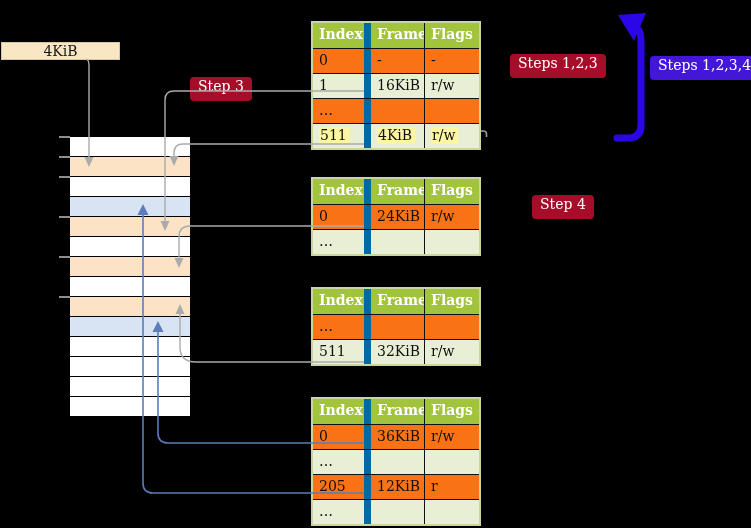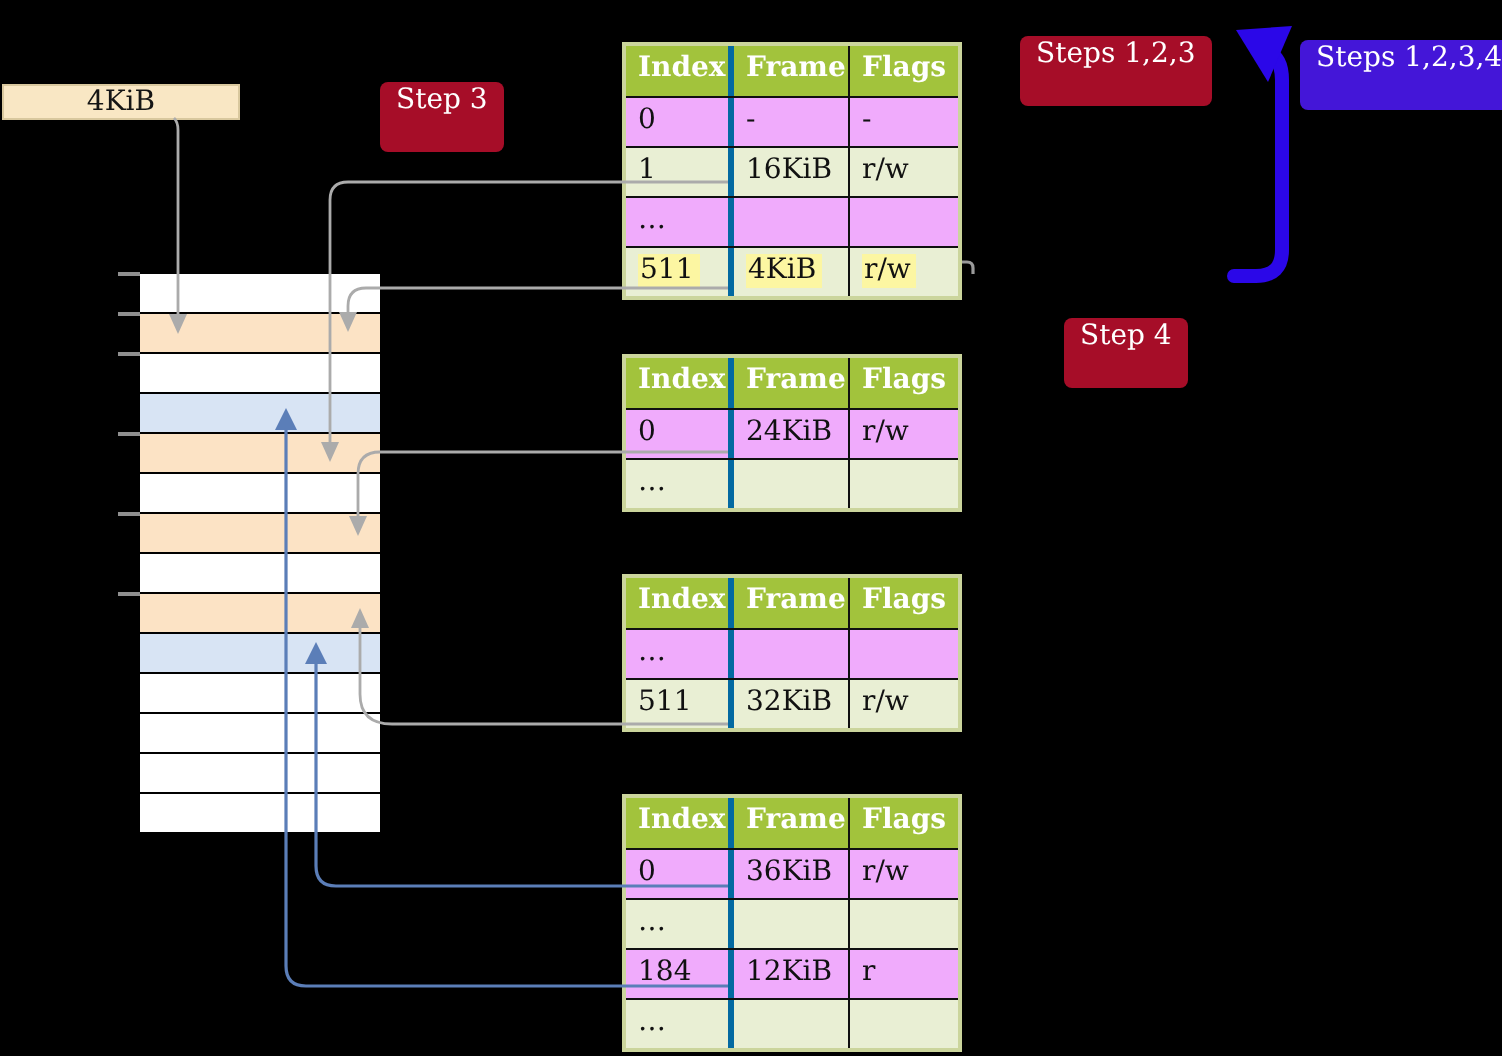"Index" .ptable { background: #f0abfc -> #f97316 }
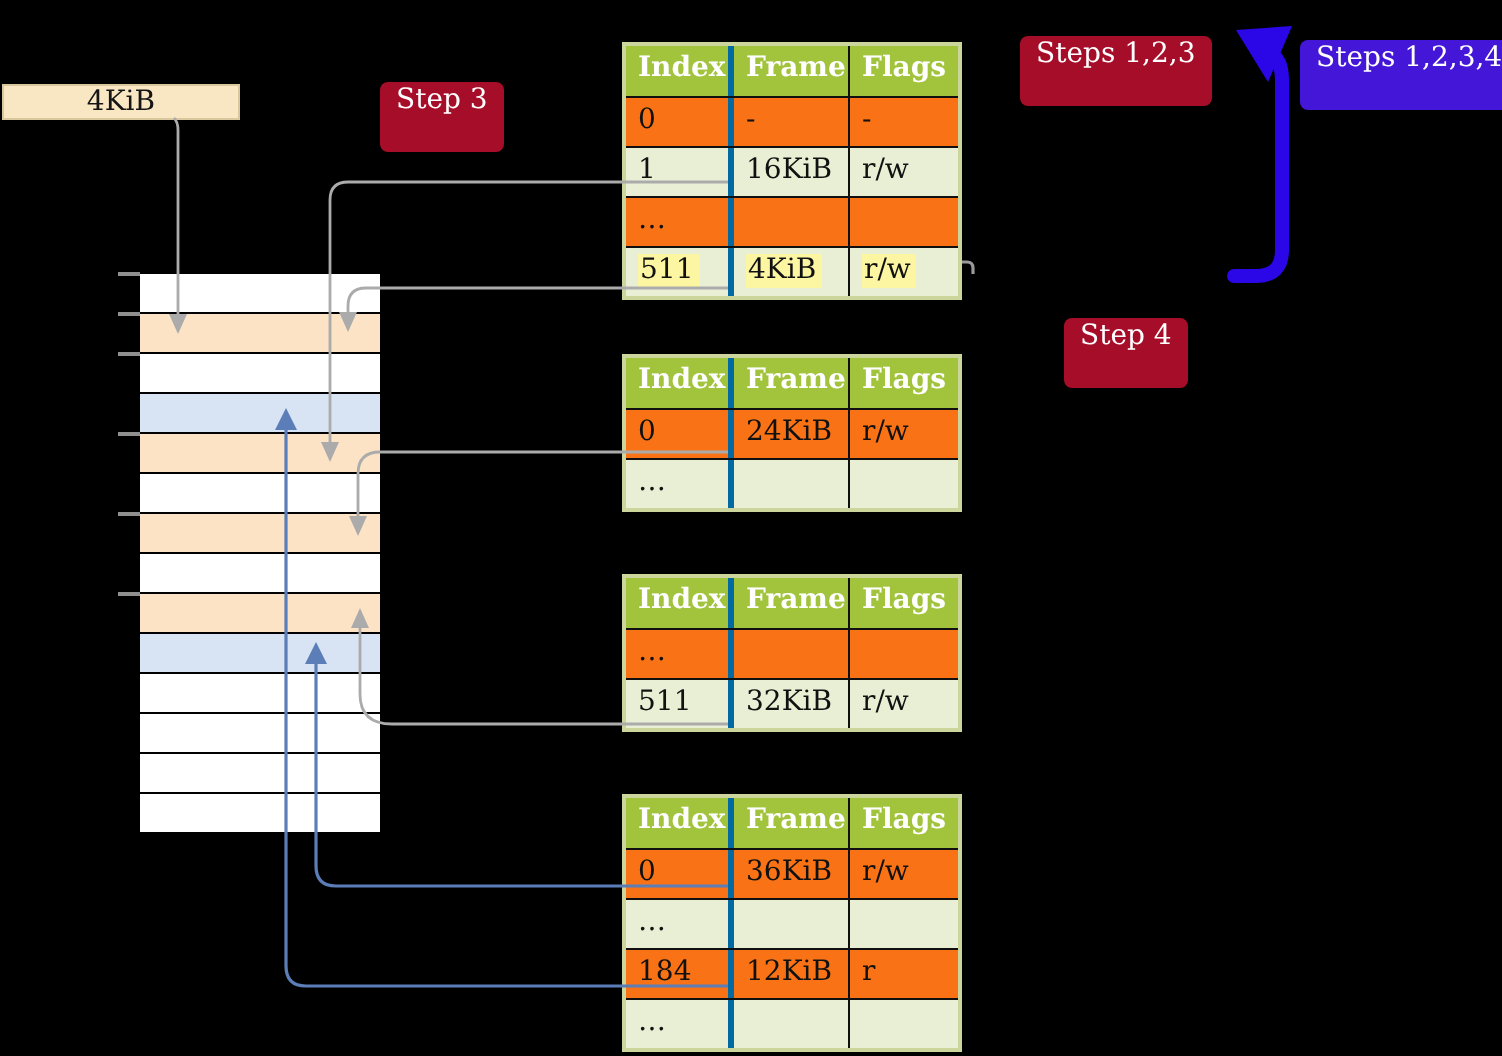"Frame" .cf { border-left: 3px solid #0369a1 -> 7px solid #0369a1 }
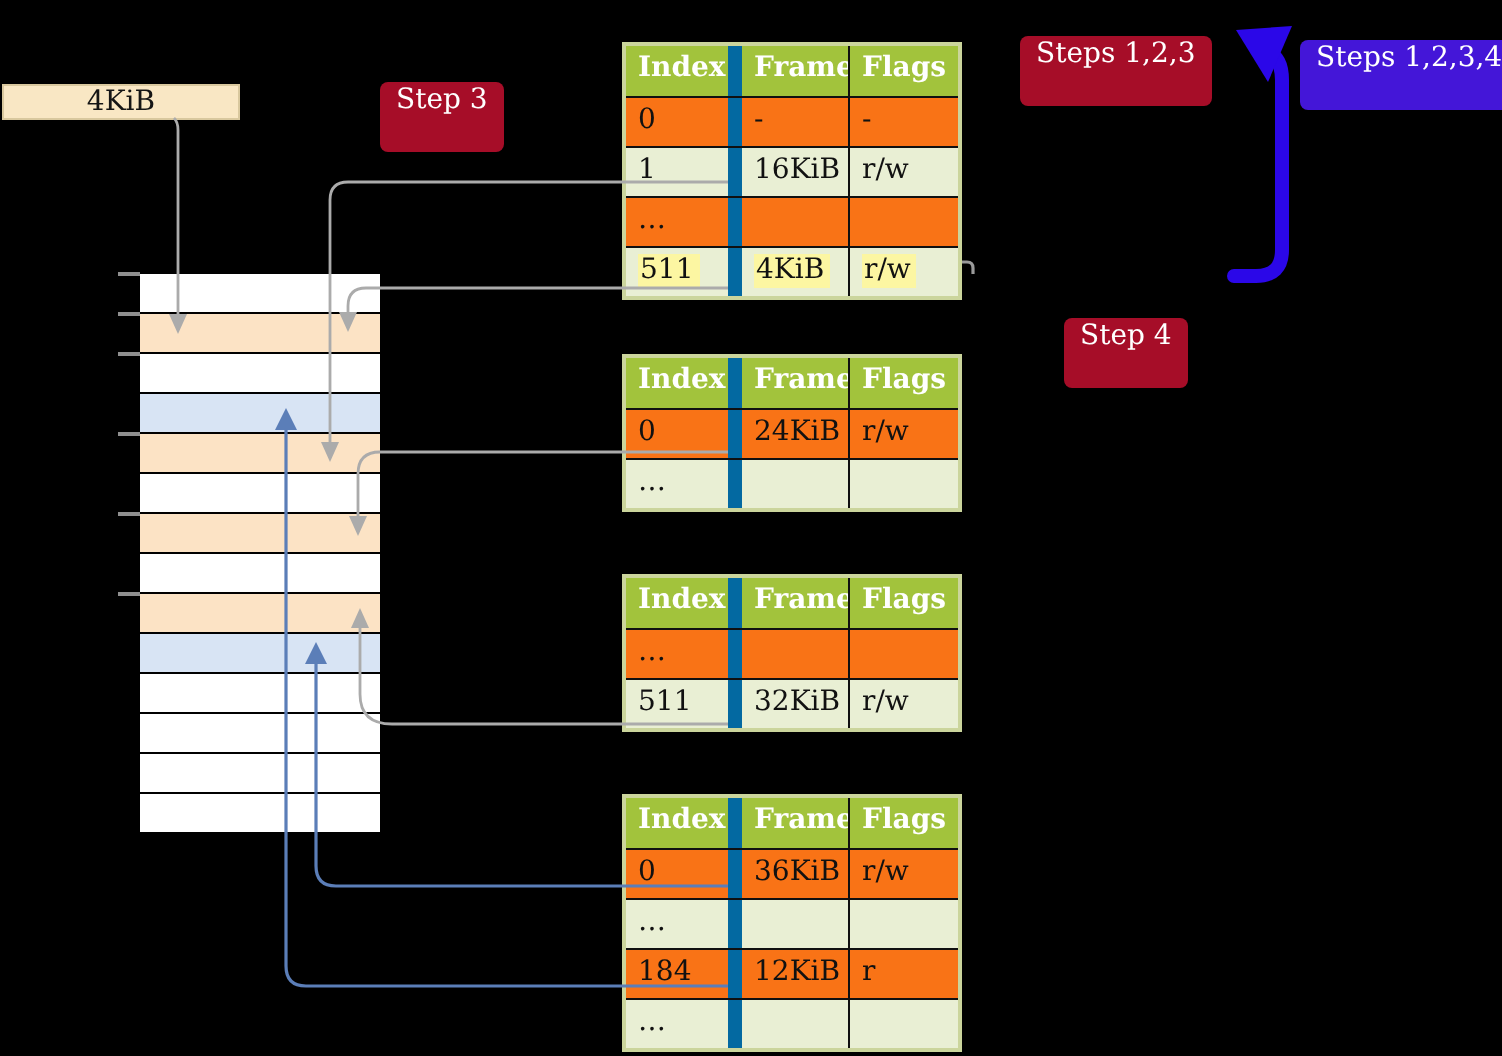"Steps 1,2,3" .badge { height: 35px -> 24px; margin-top: none -> 36px }
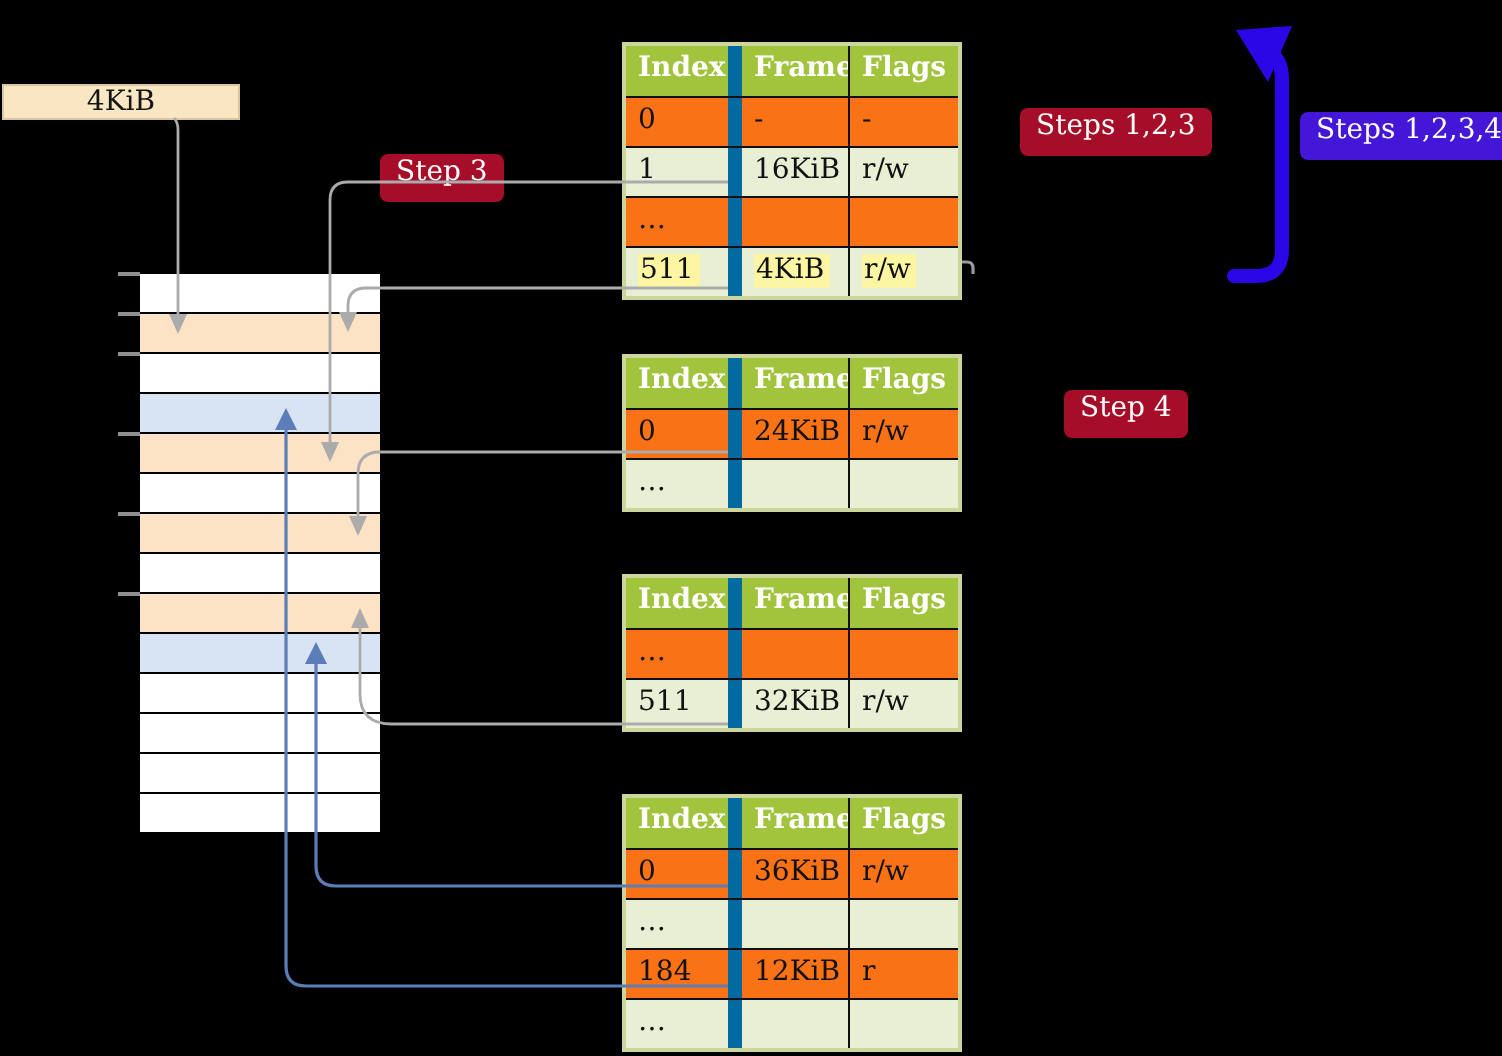"184" div.cell { text: 184 -> 205 }
